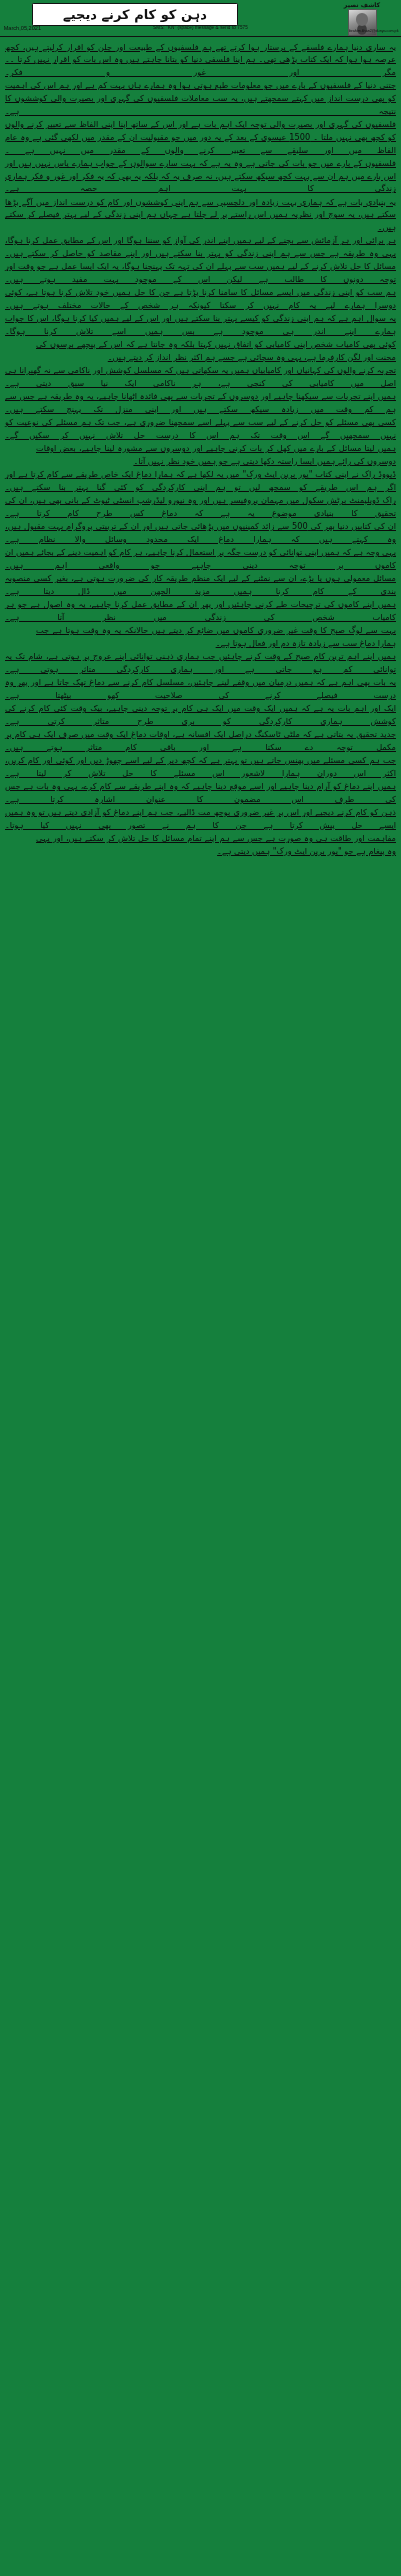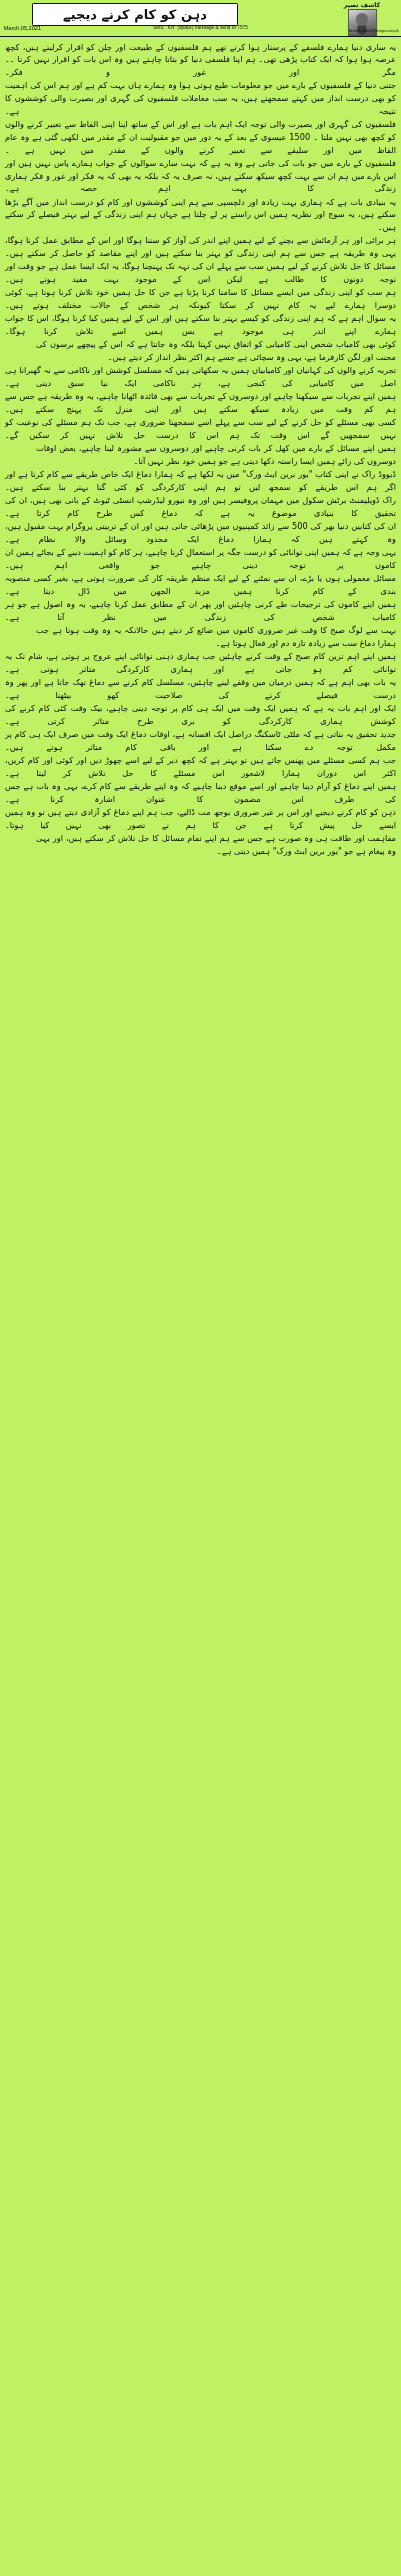"دہن کو کام کرنے دیجیے" .page { background: #bef264 -> #15803d }
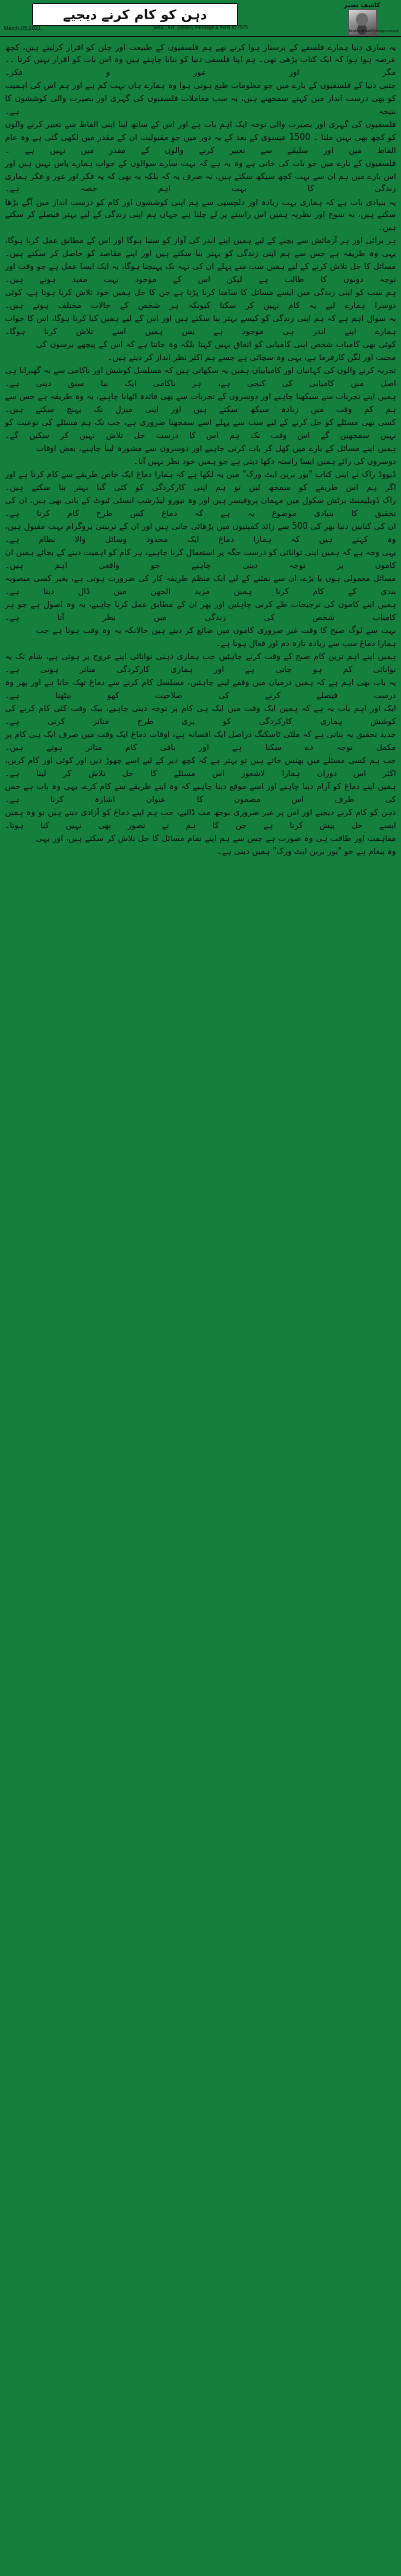"یہ ساری دنیا ہمارے فلسفے" .article { text-decoration: none -> underline }
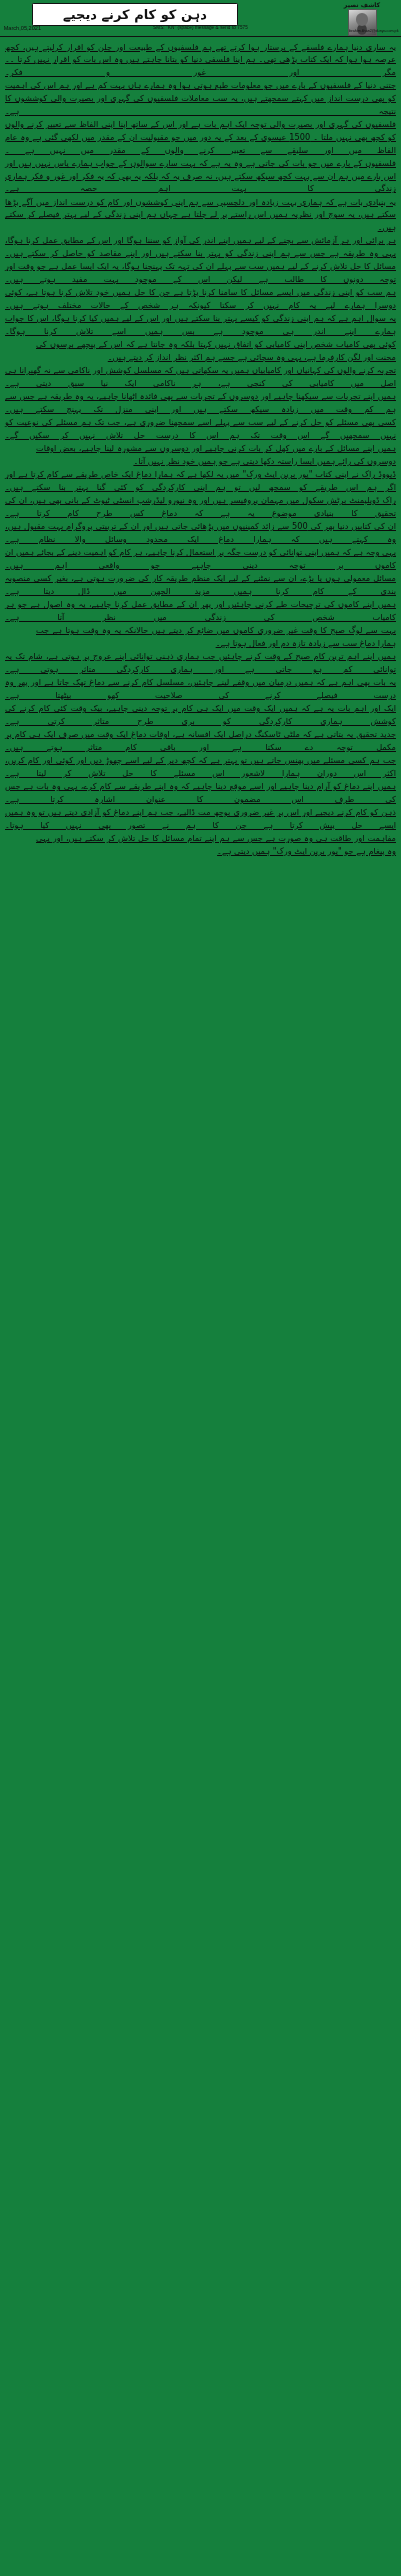"ہمیں اپنے مسائل کے بارے" p.last-free { text: اپنے -> لیتا }
